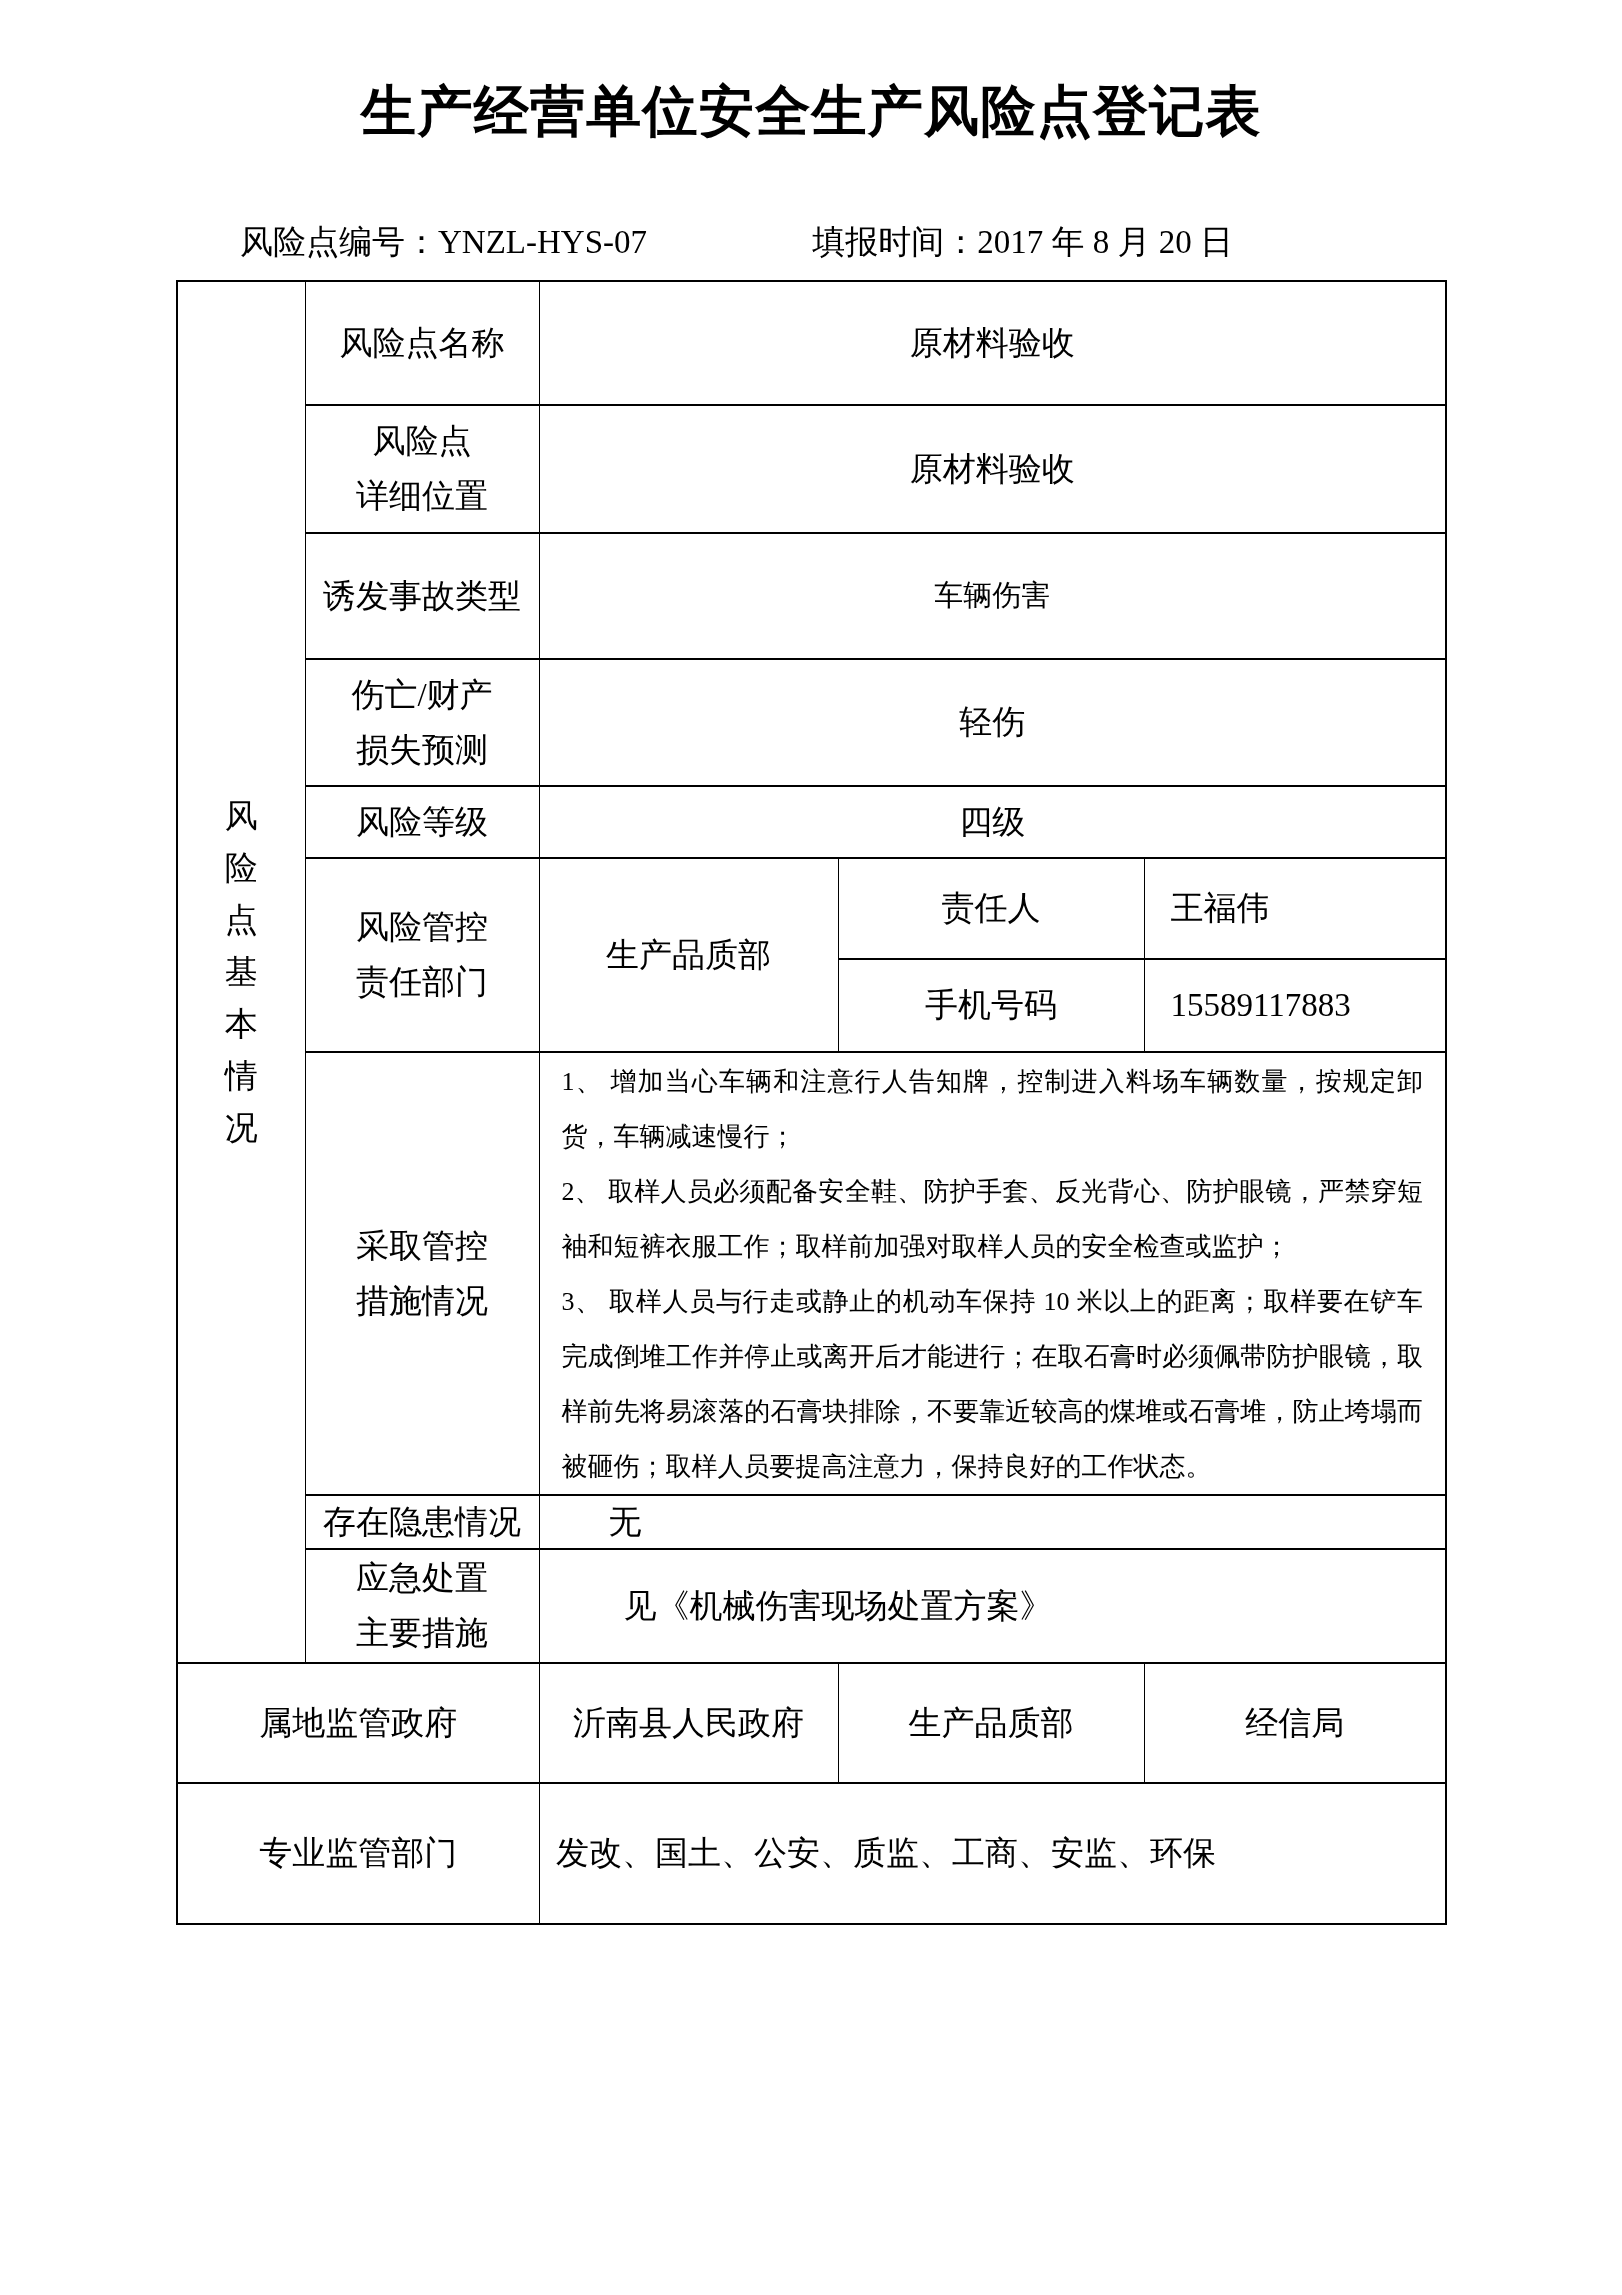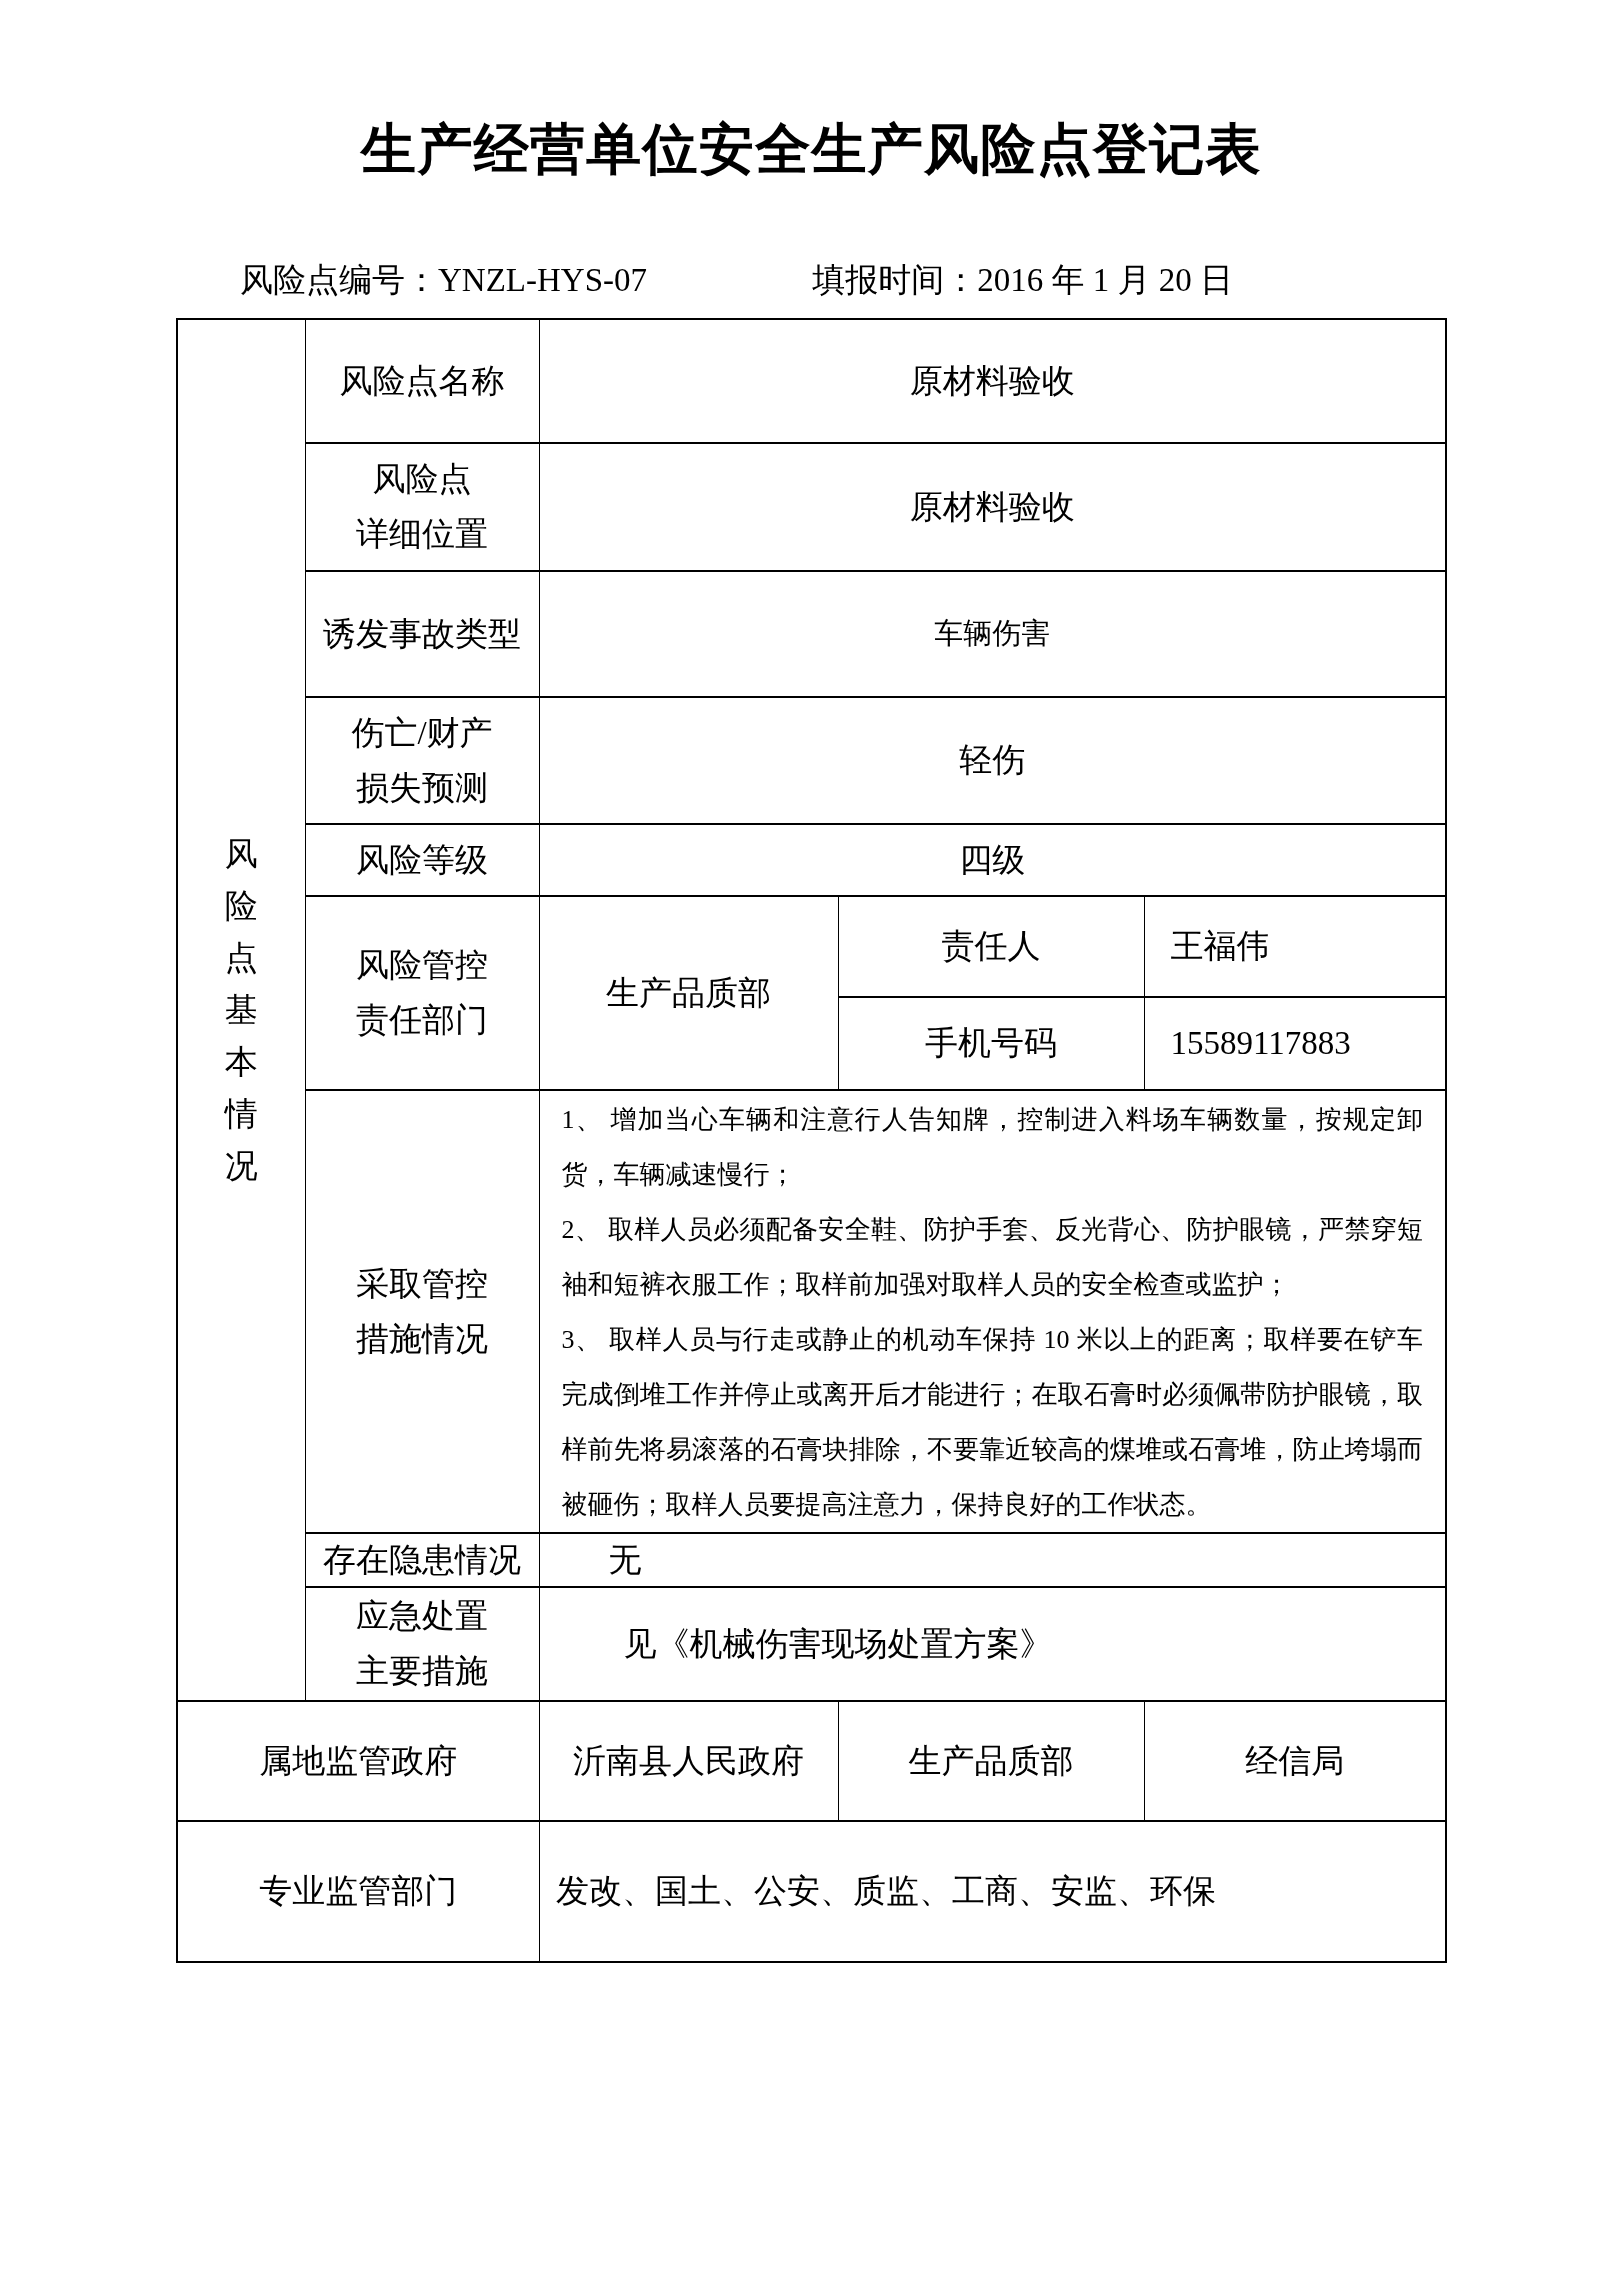"生产经营单位安全生产风险点登记表" .title { padding-top: 114px -> 76px }
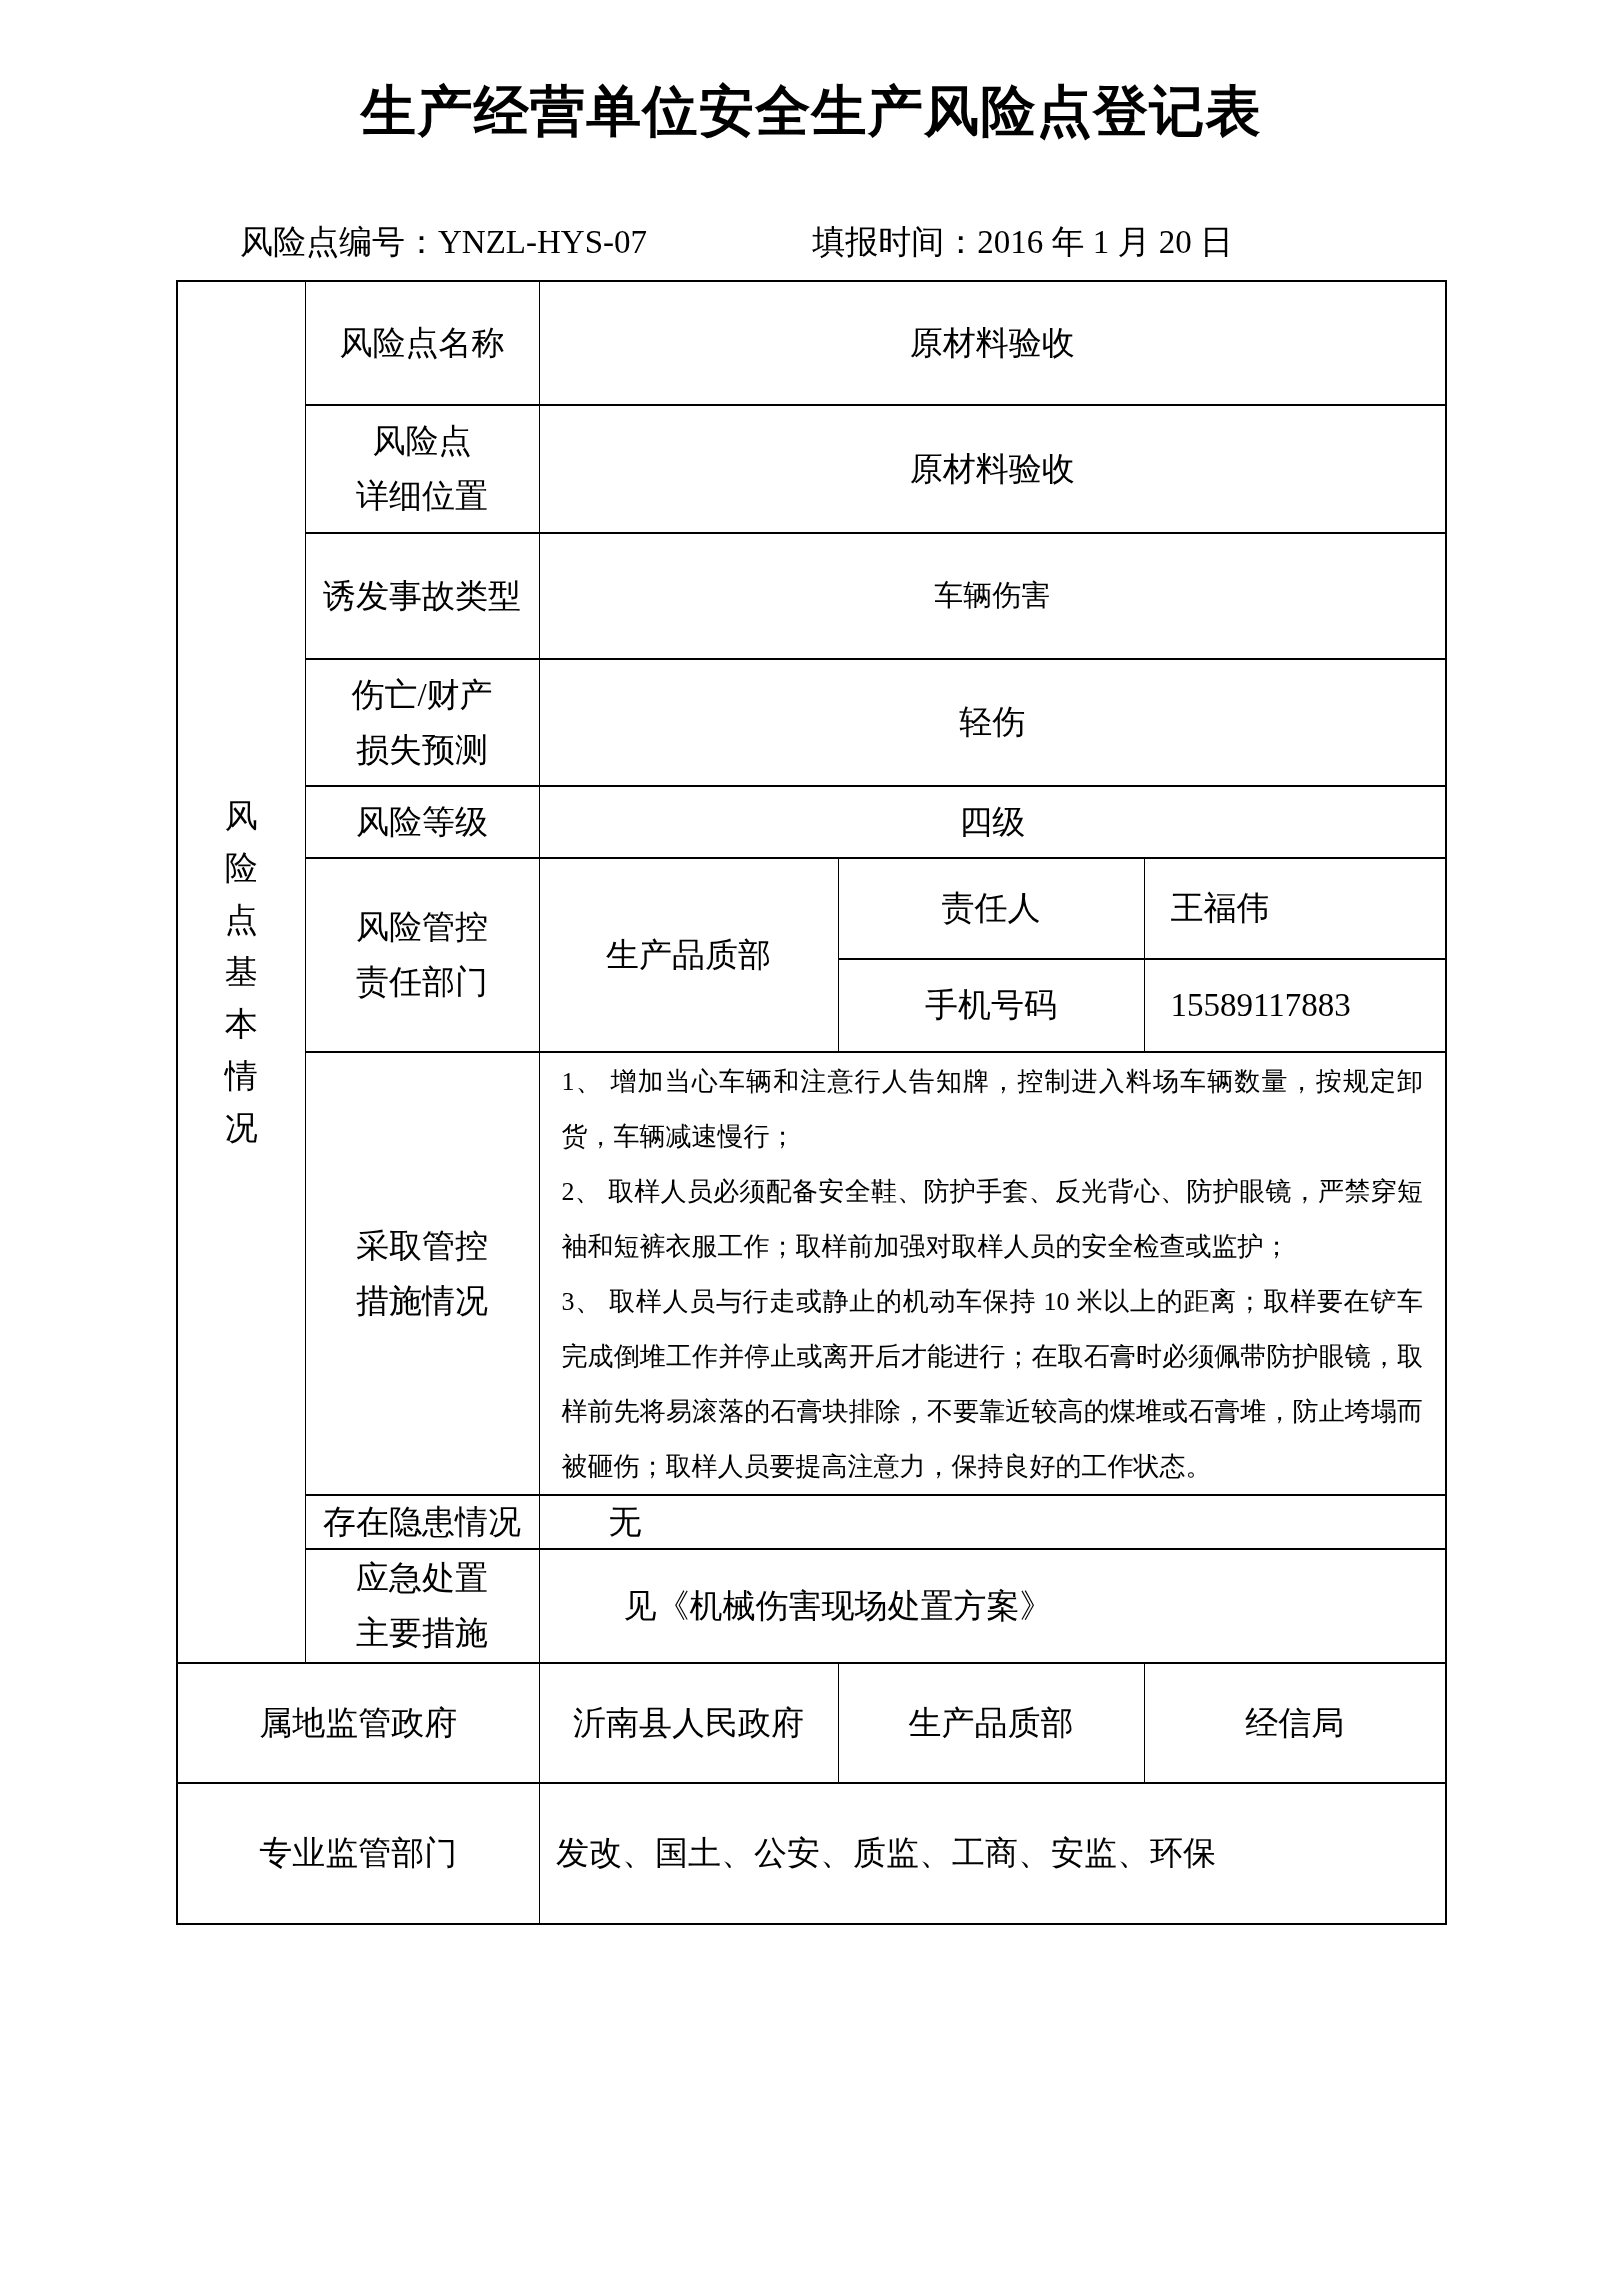"2016 年 1 月 20" span { text: 2016 年 1 -> 2017 年 8 }
